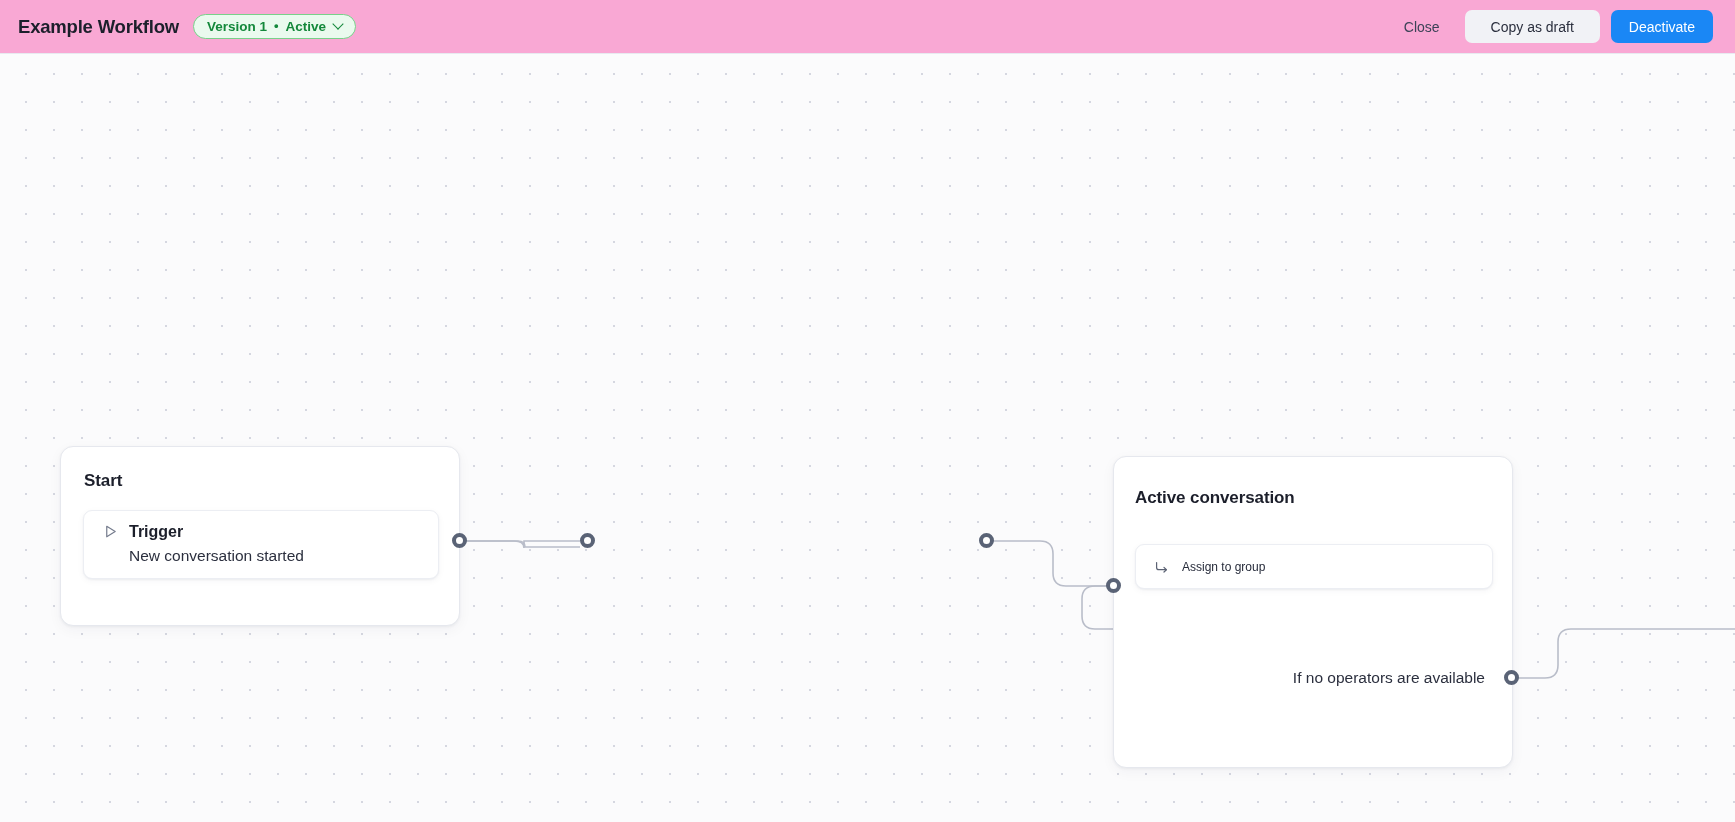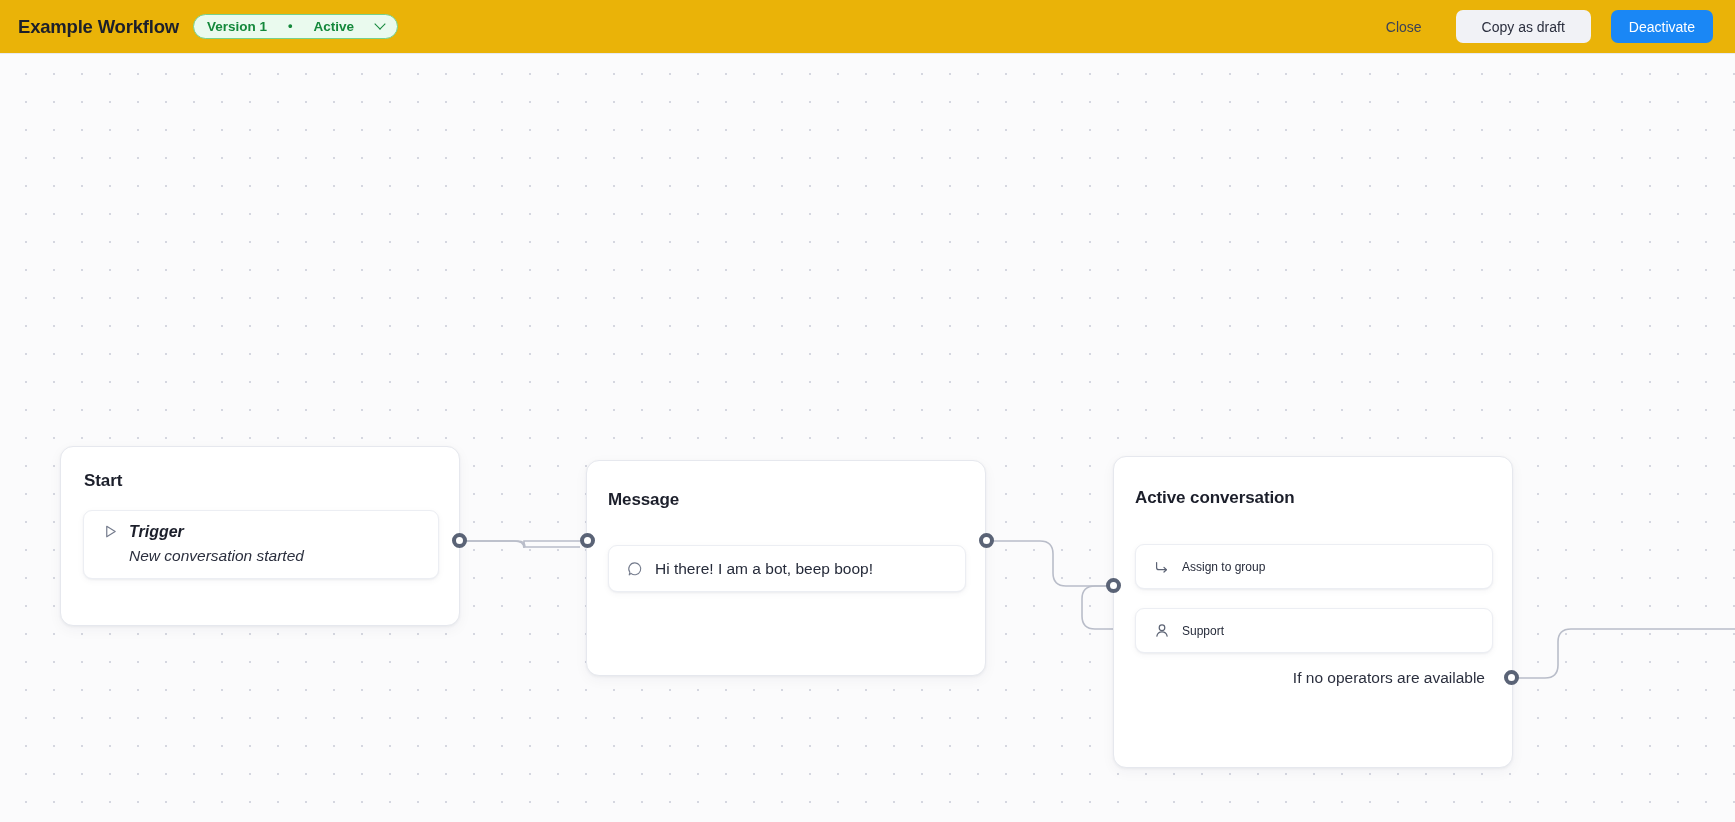"Example Workflow" .header { background: #eab308 -> #f9a8d4 }
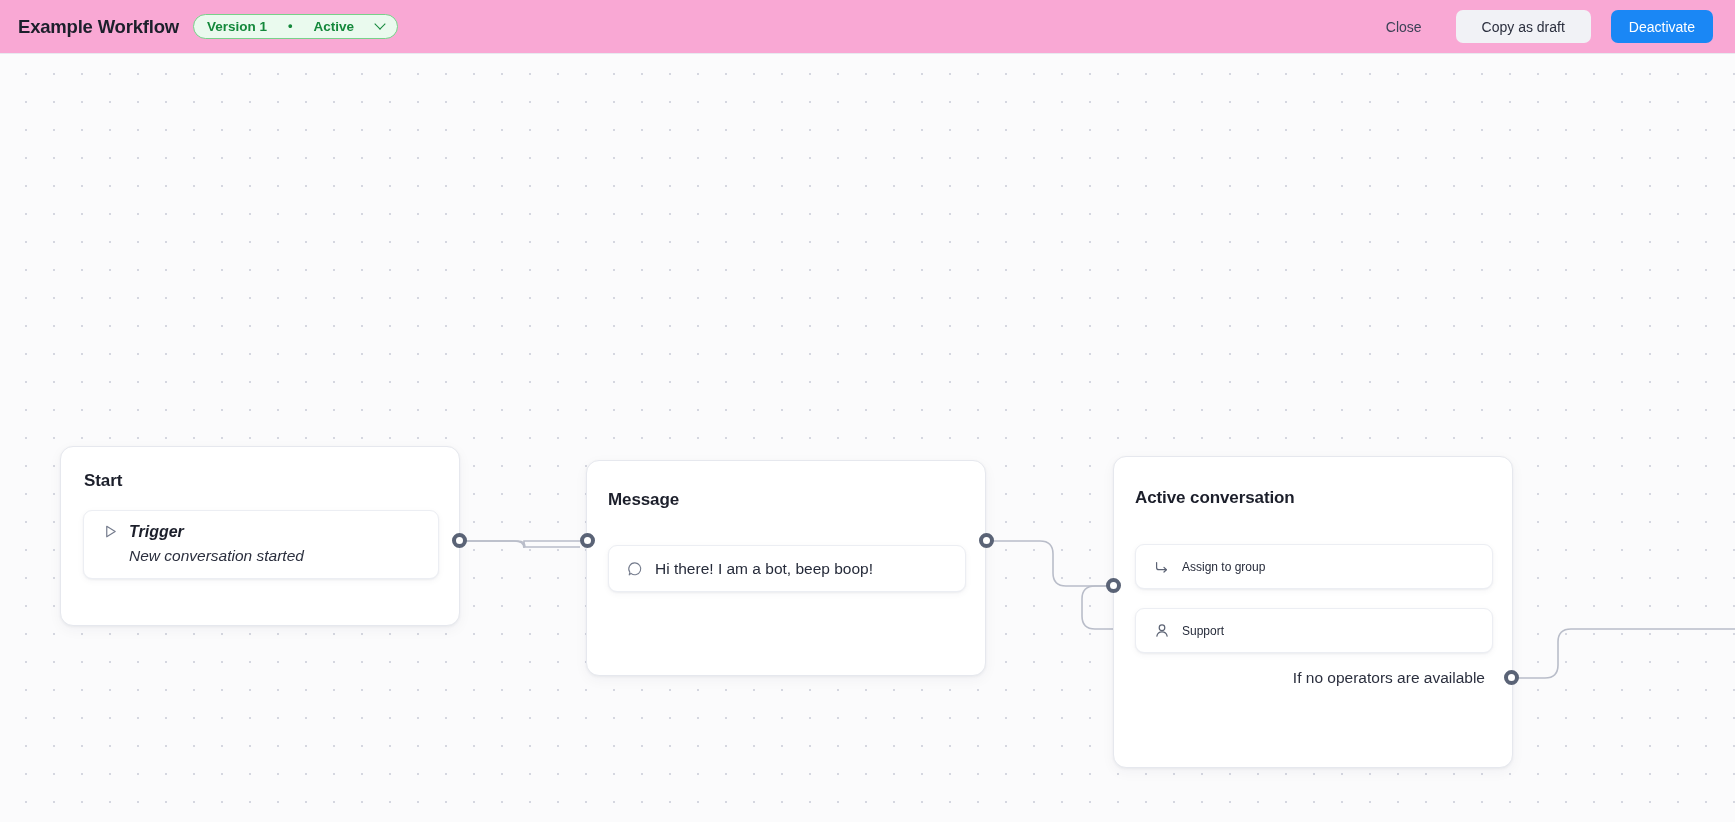"Version 1" .version-badge { gap: 21px -> 7px }
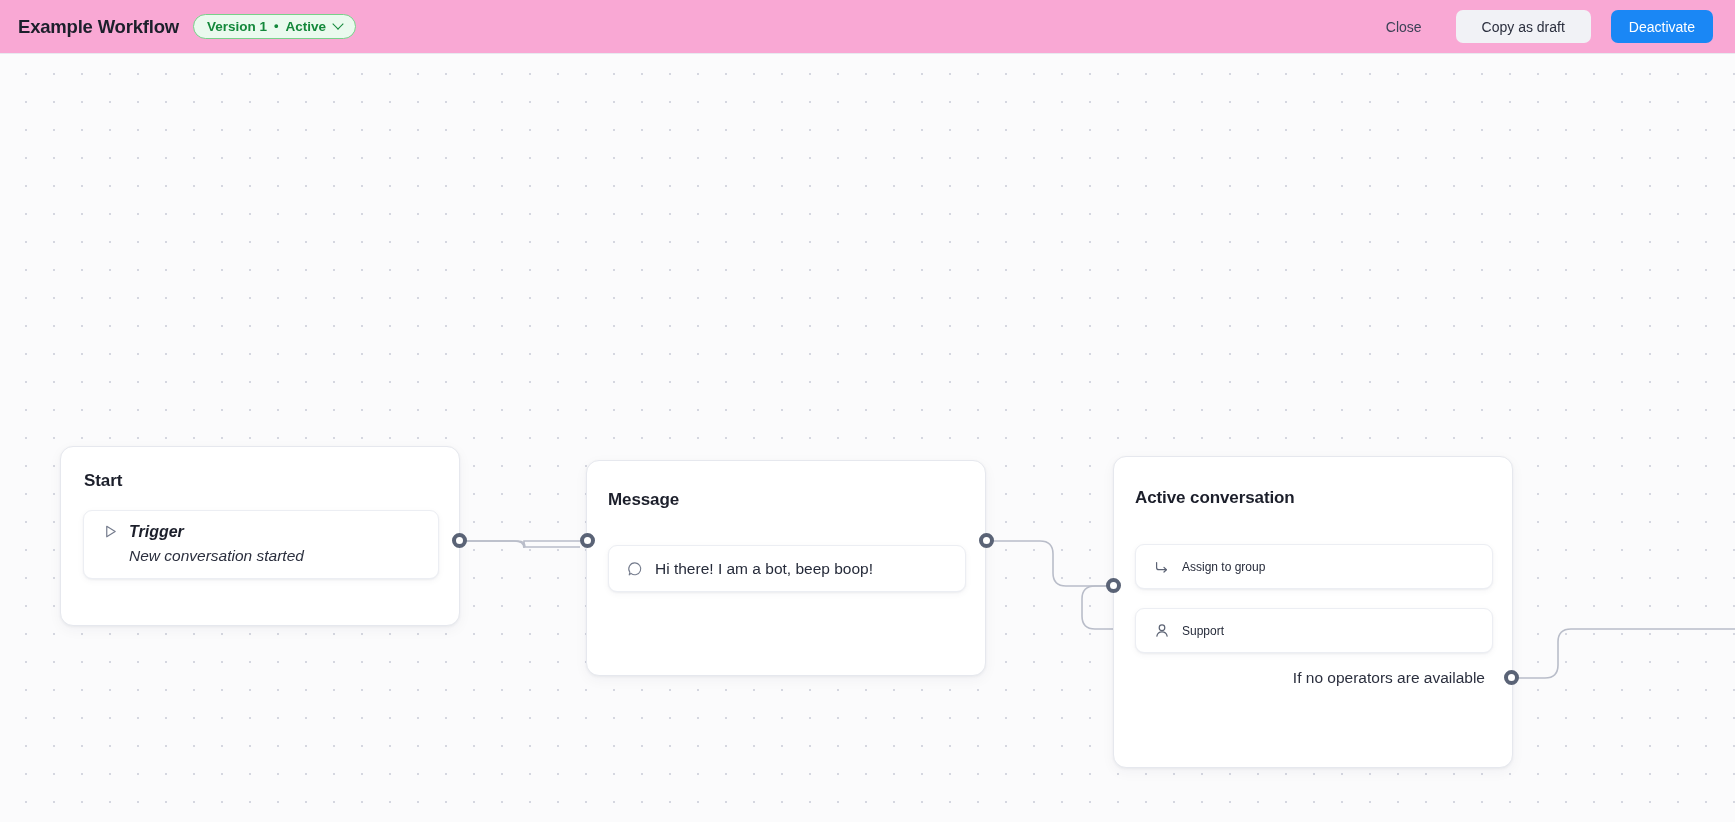"Close" .header-actions { gap: 20px -> 11px }
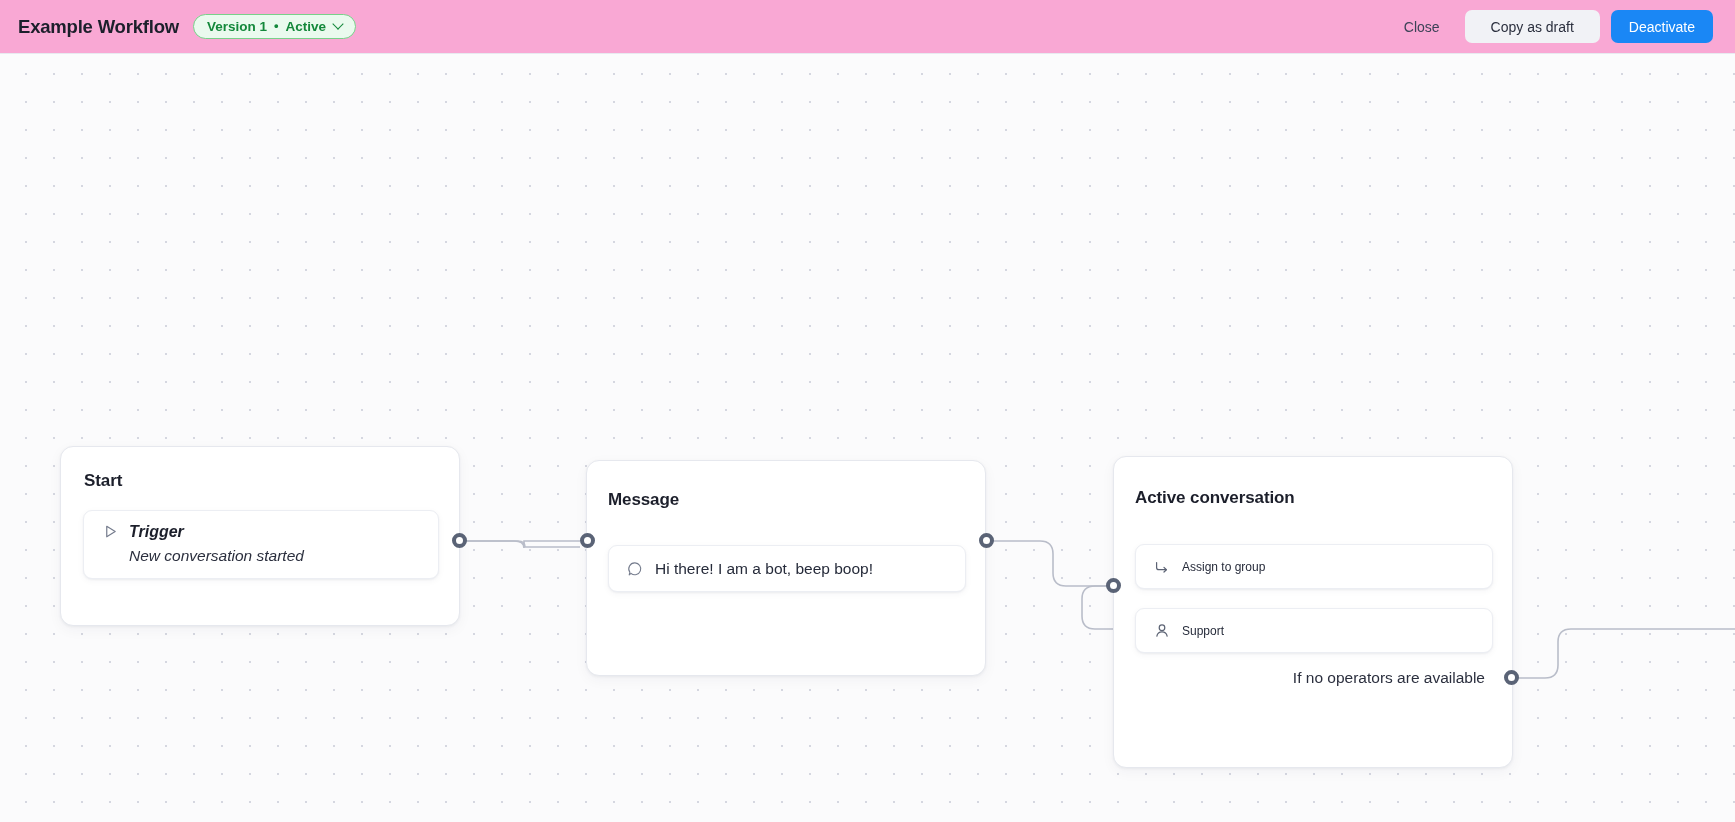"Message" div.node { html: <div> <div>Message</div> <div> <span> <svg> <path></path> </svg> </span> <span>Hi there! I am a bot, beep boop!</span> </div> </div> -> none }
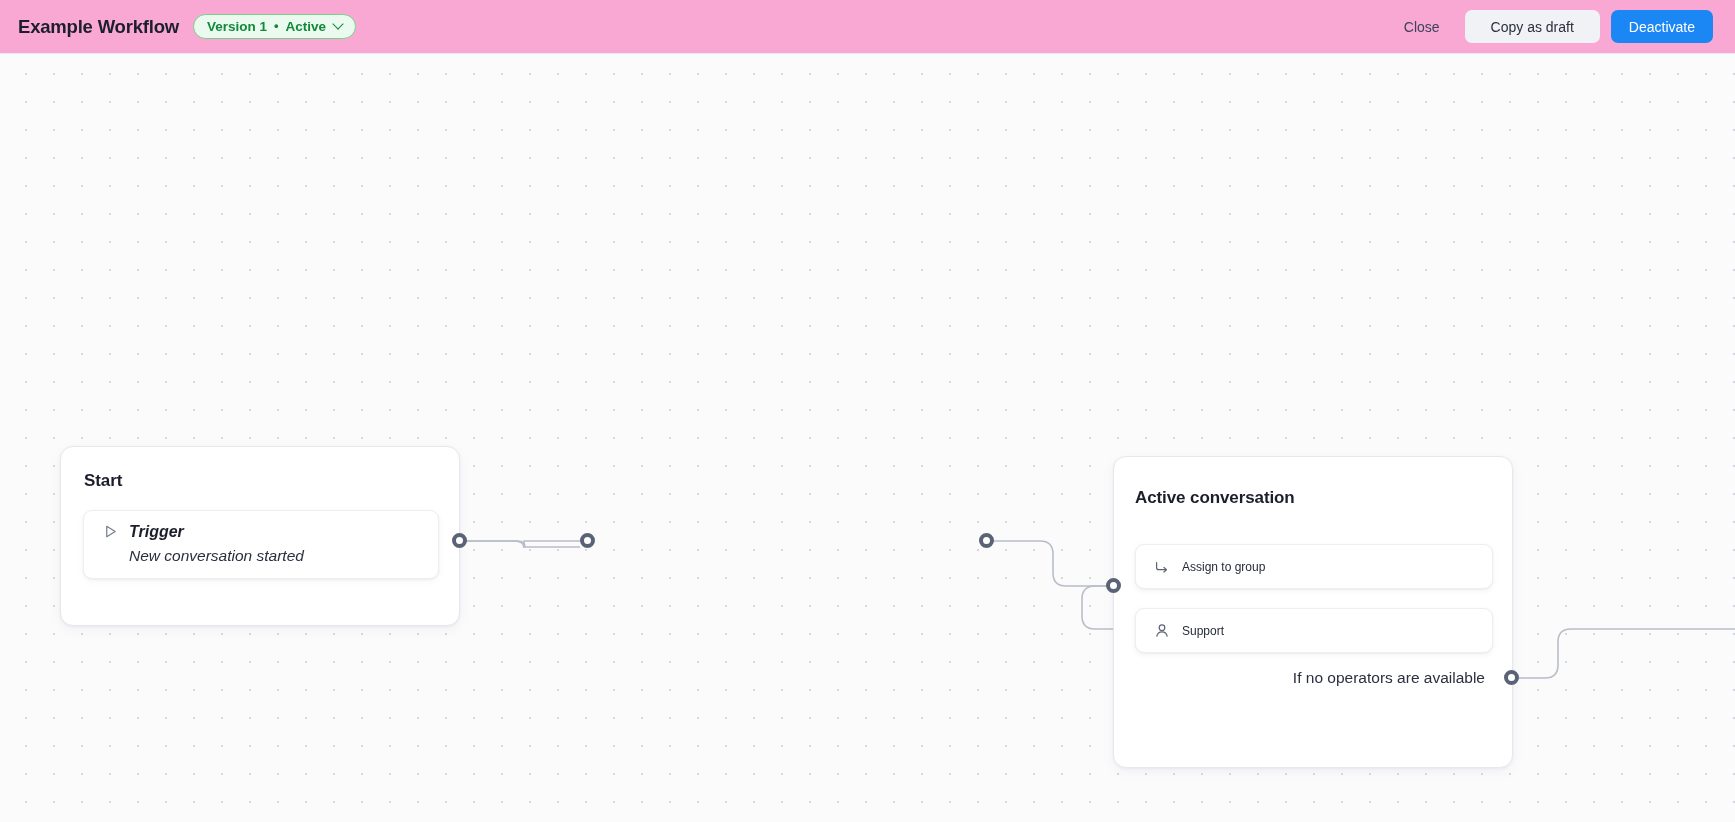"Trigger" #node-start .sub-card { font-style: italic -> none }
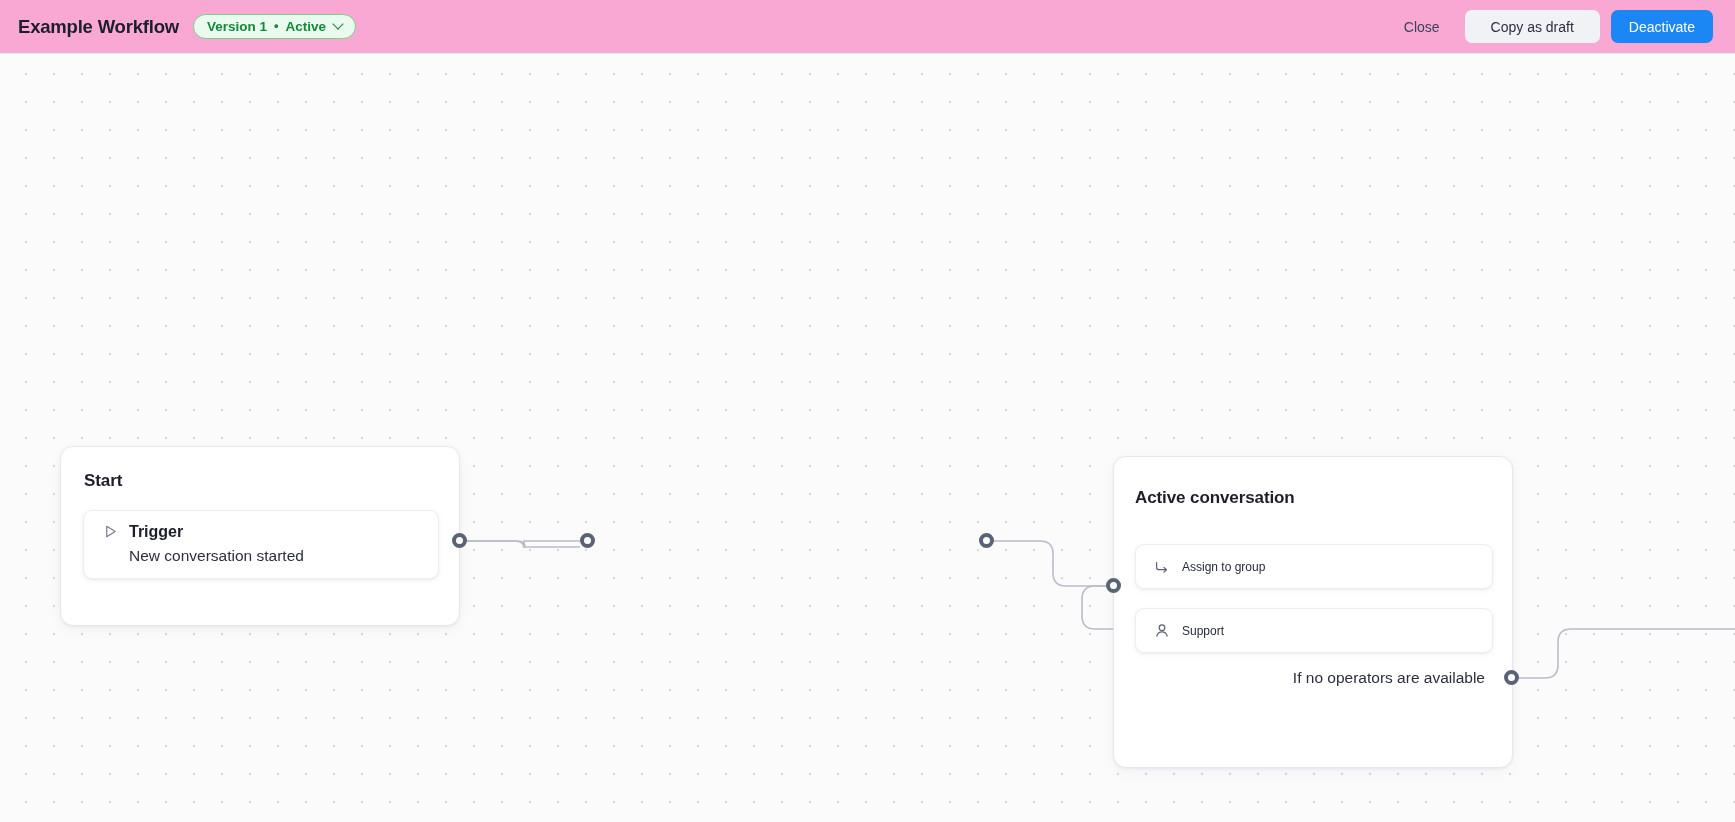"Support" div.sub-card { html: <div> <span> <svg> <circle></circle> <path></path> </svg> </span> <span>Support</span> </div> -> none }
